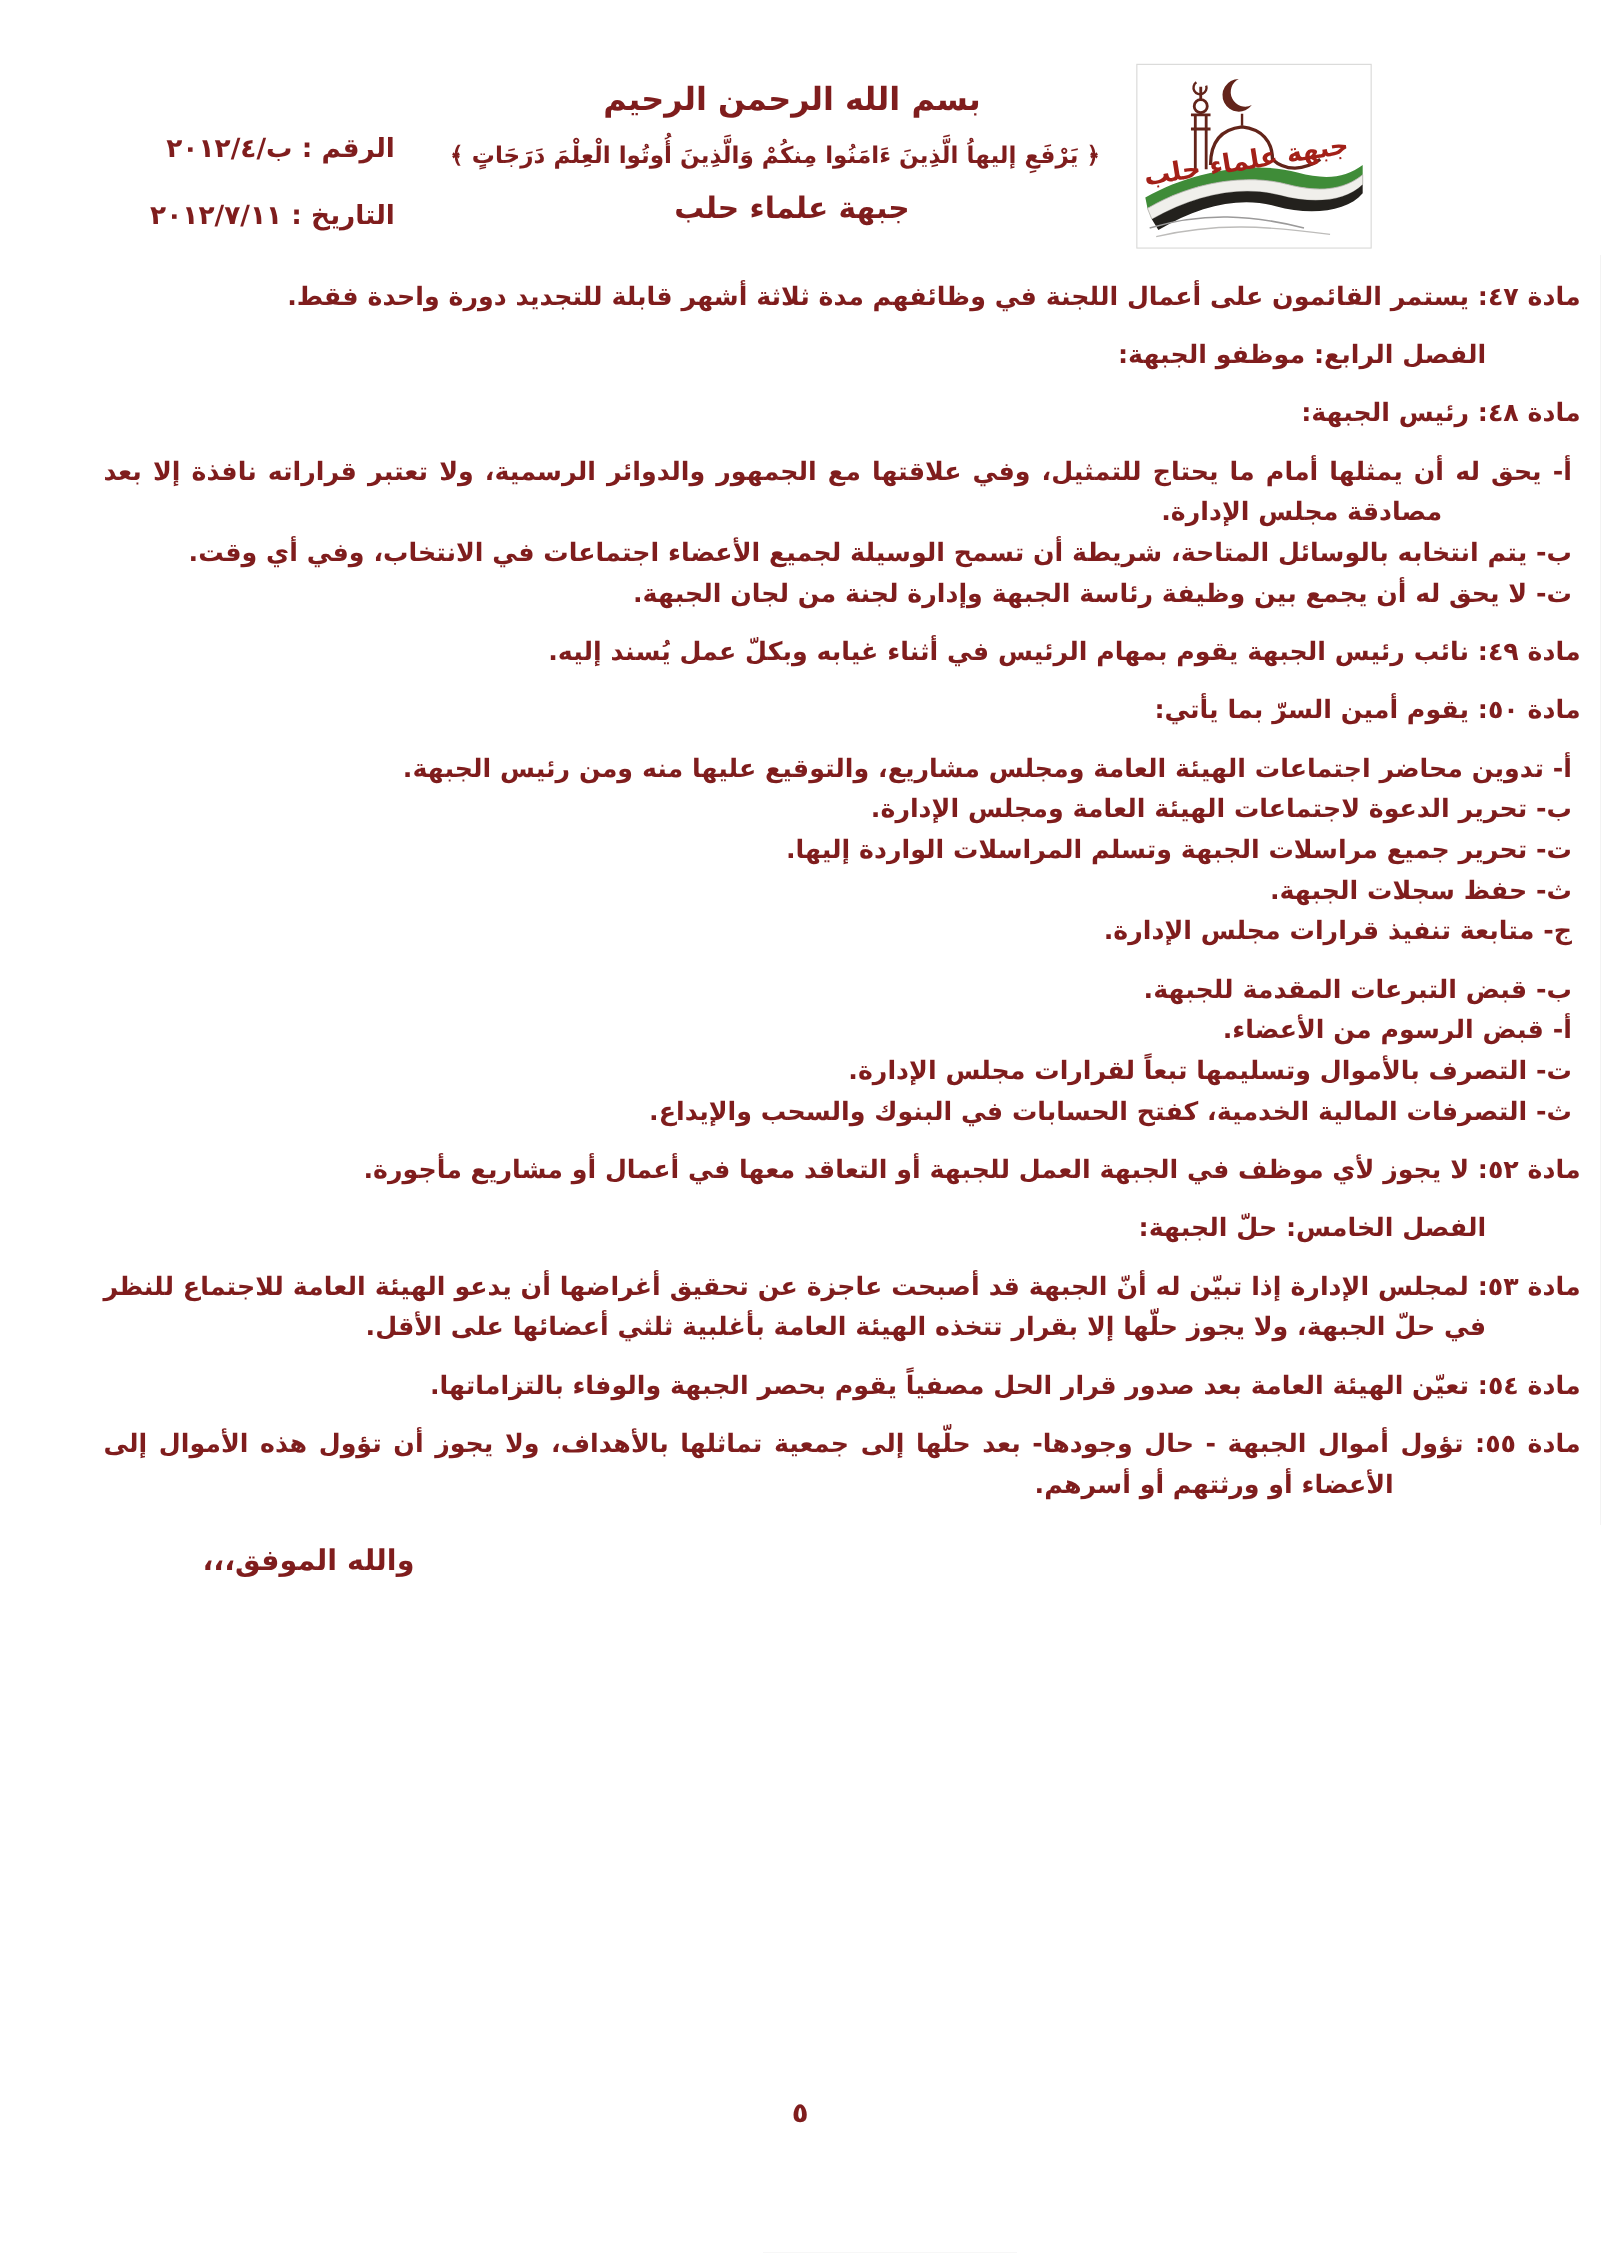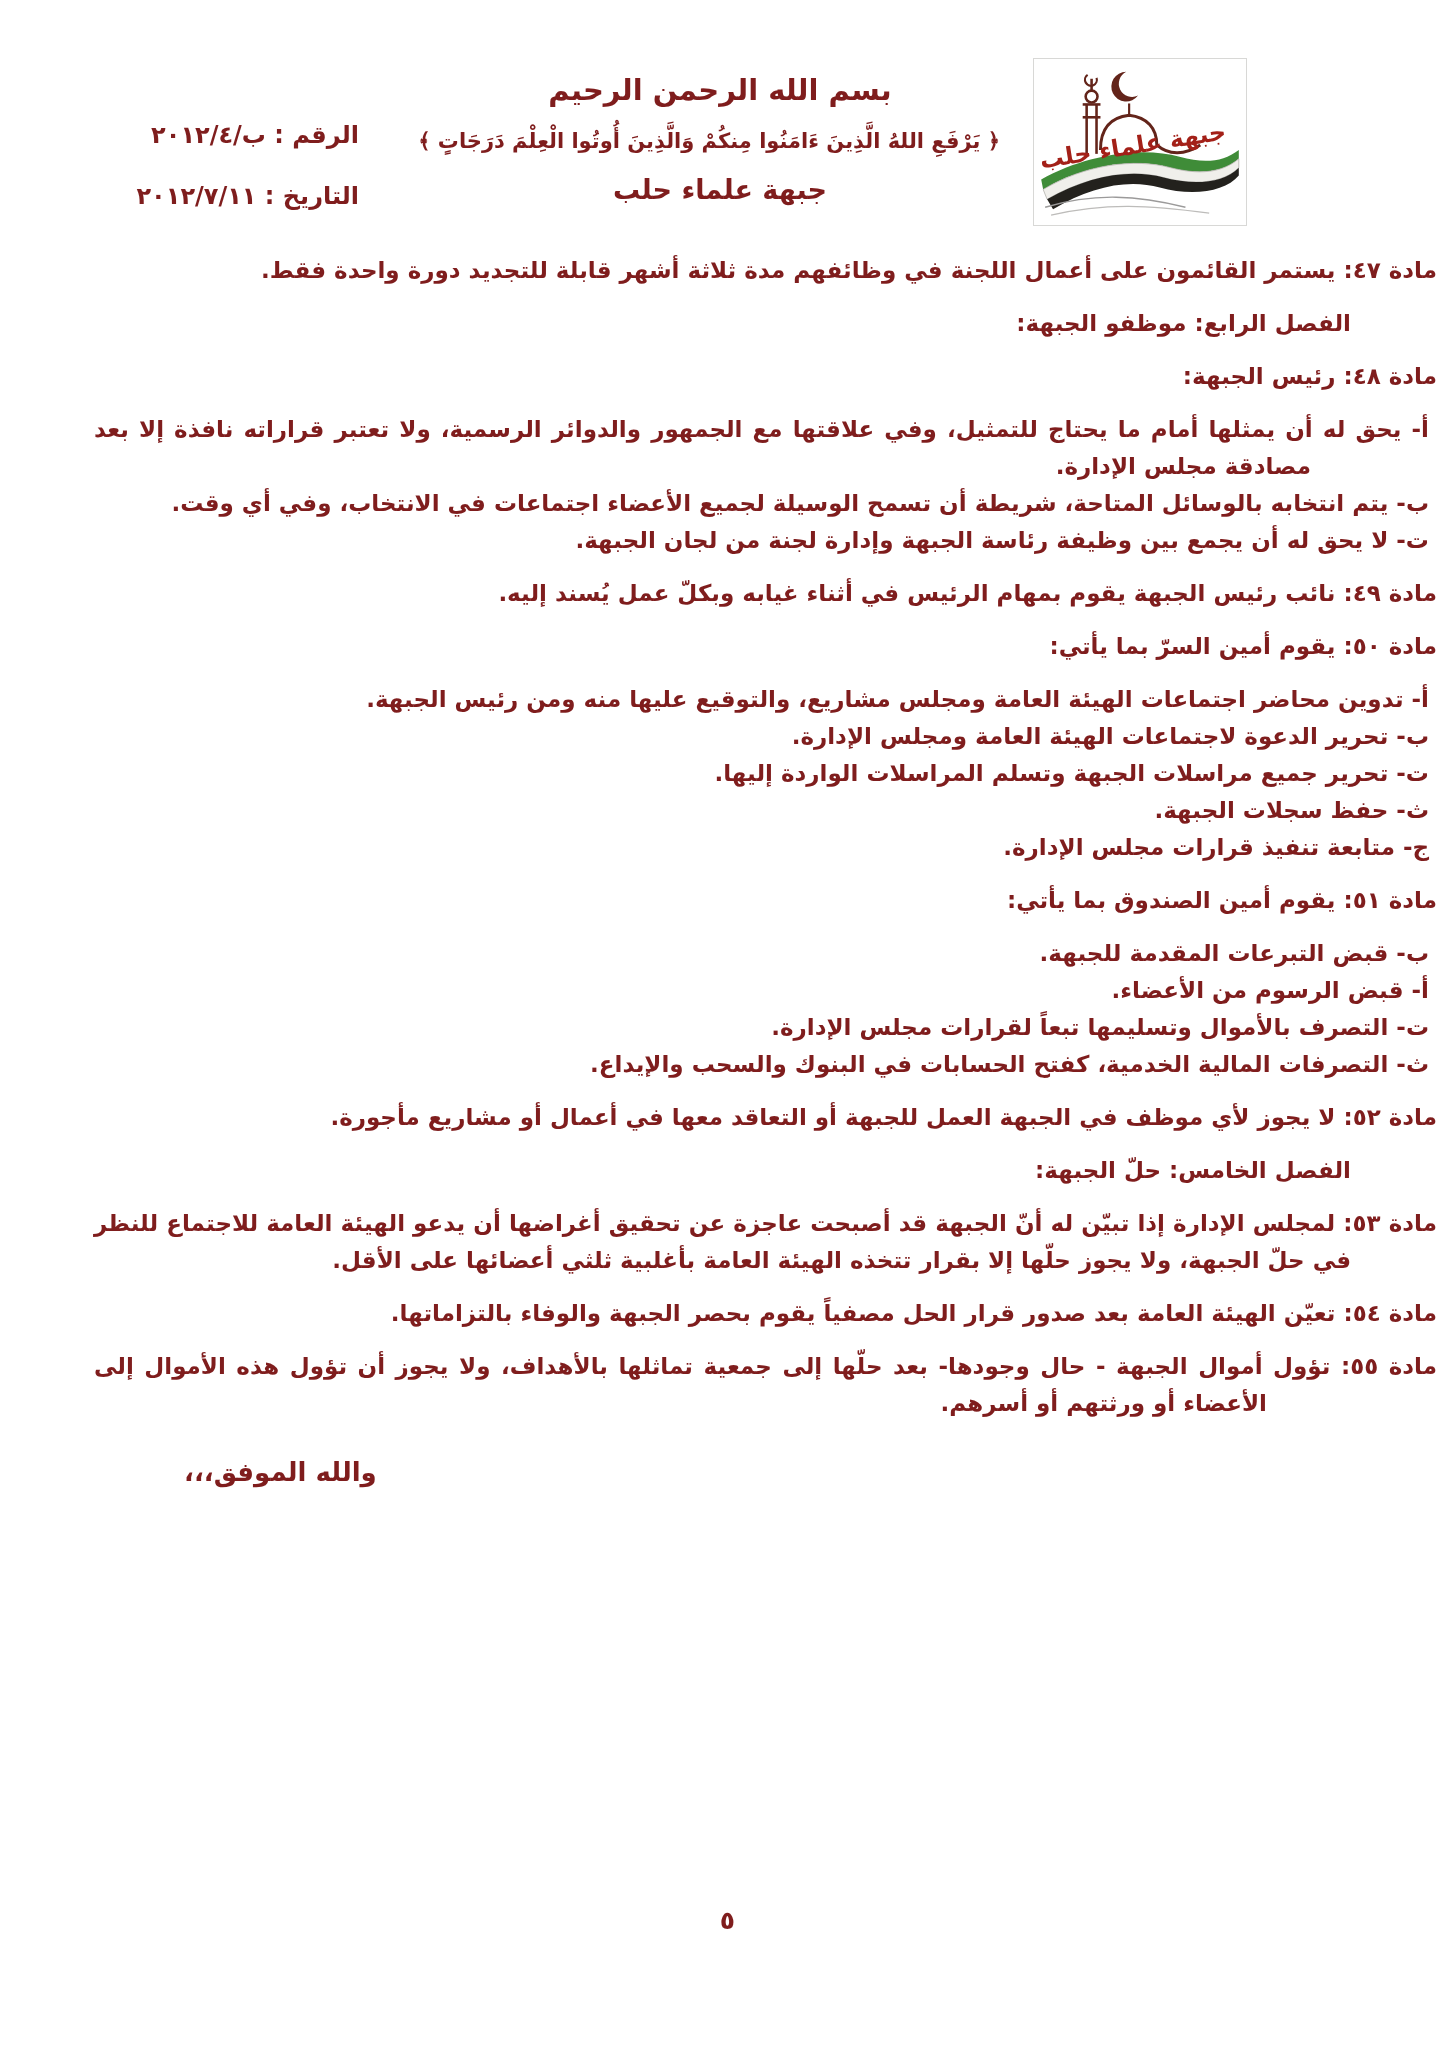"﴿ يَرْفَعِ اللهُ الَّذِينَ ءَامَنُوا" div.verse { text: اللهُ -> إليهاُ }
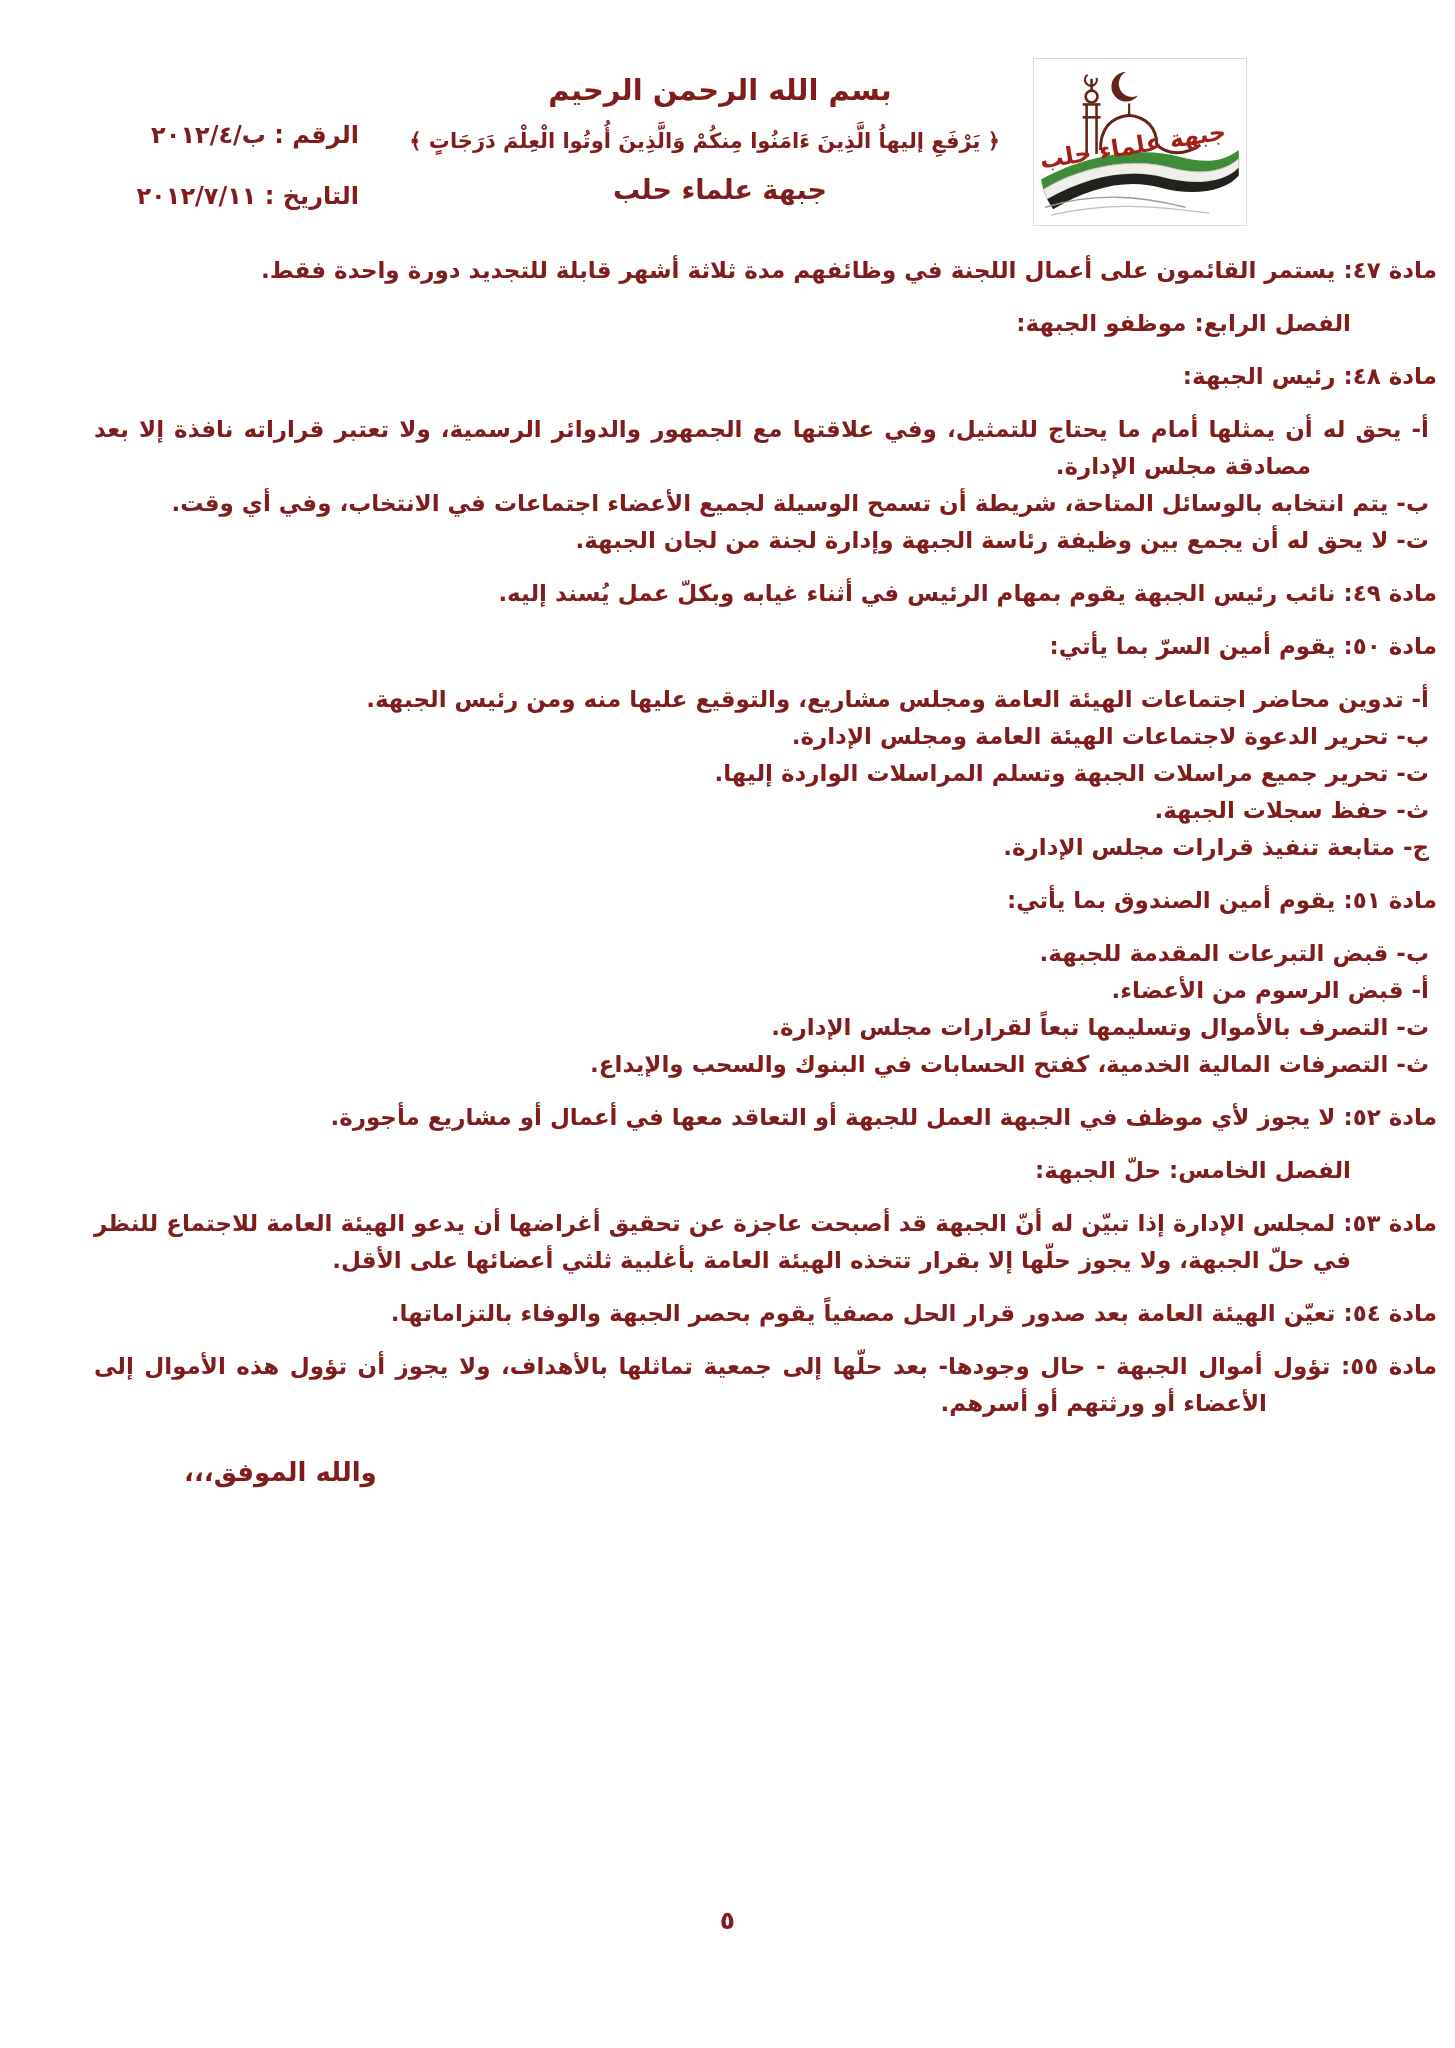"مادة ٥١: يقوم أمين الصندوق" div.block { html: <div>مادة ٥١: يقوم أمين الصندوق بما يأتي:</div> -> none }
